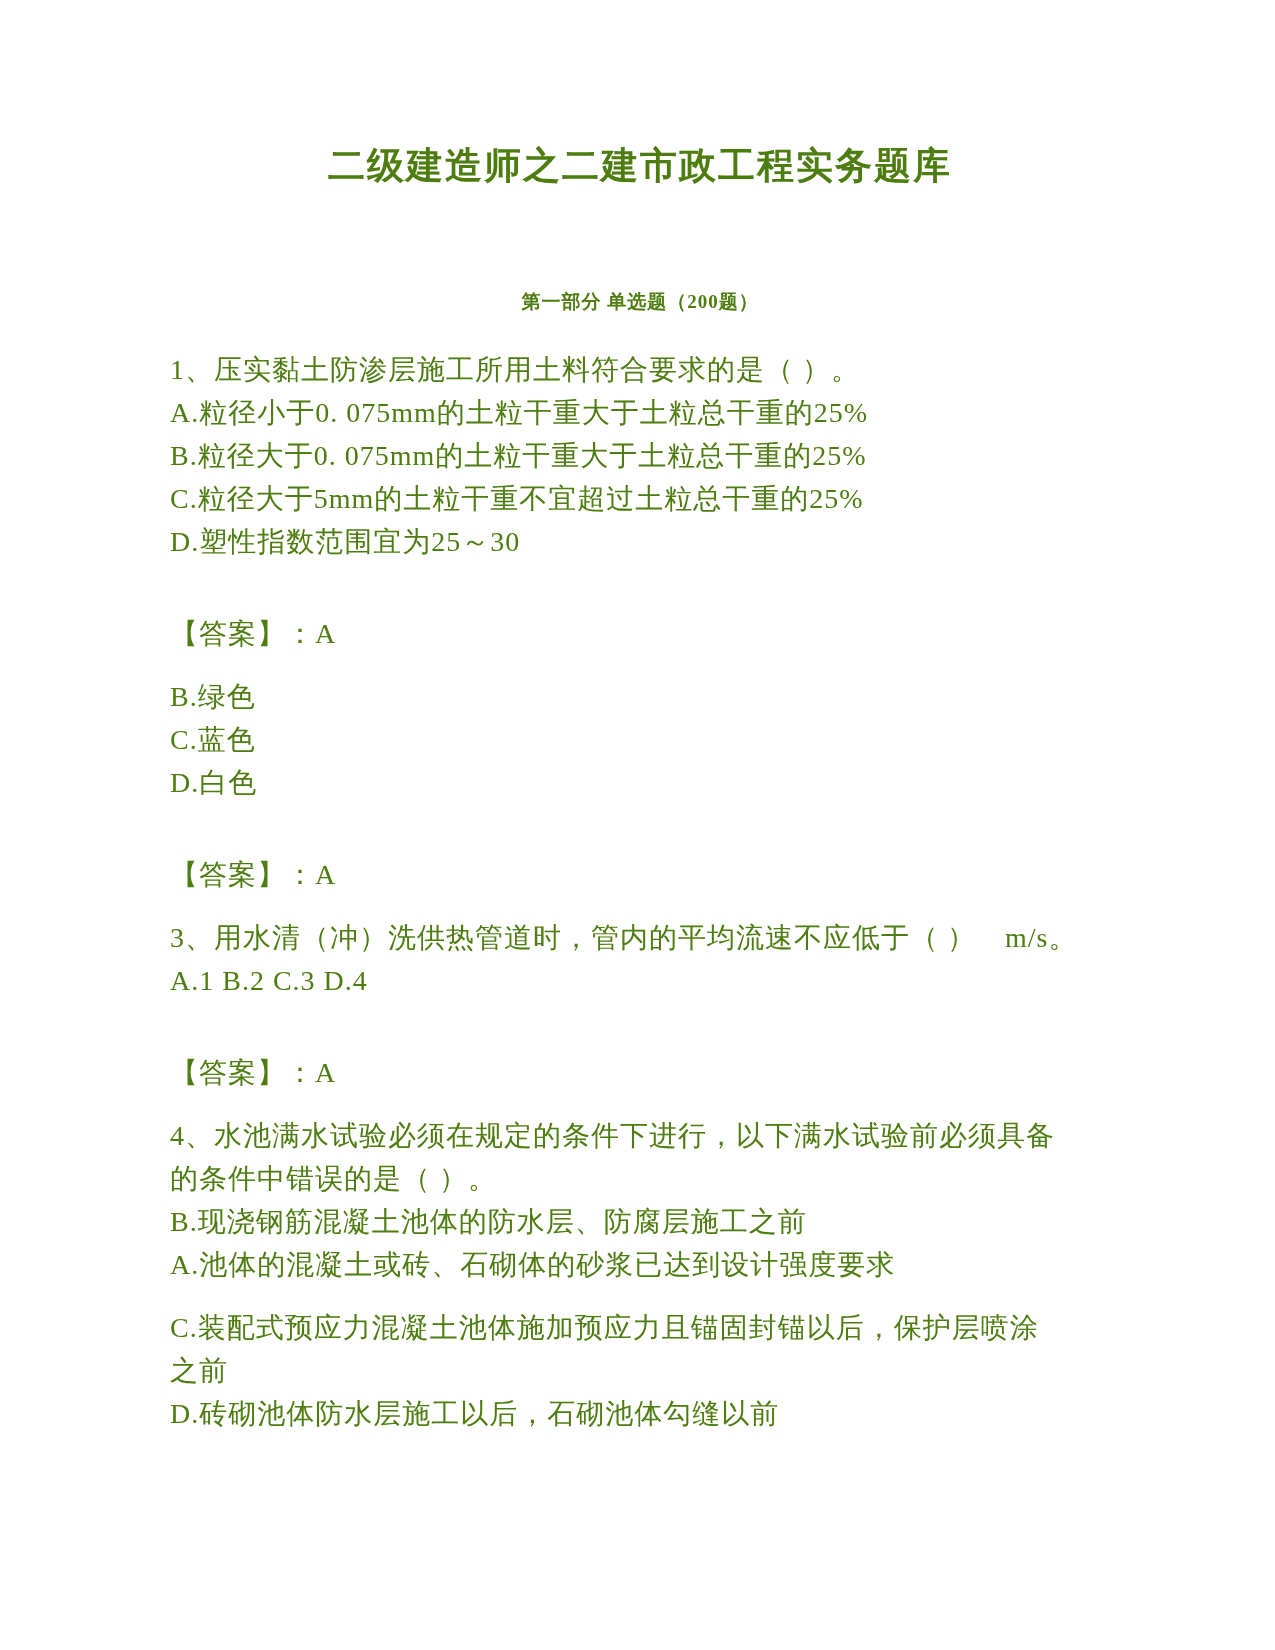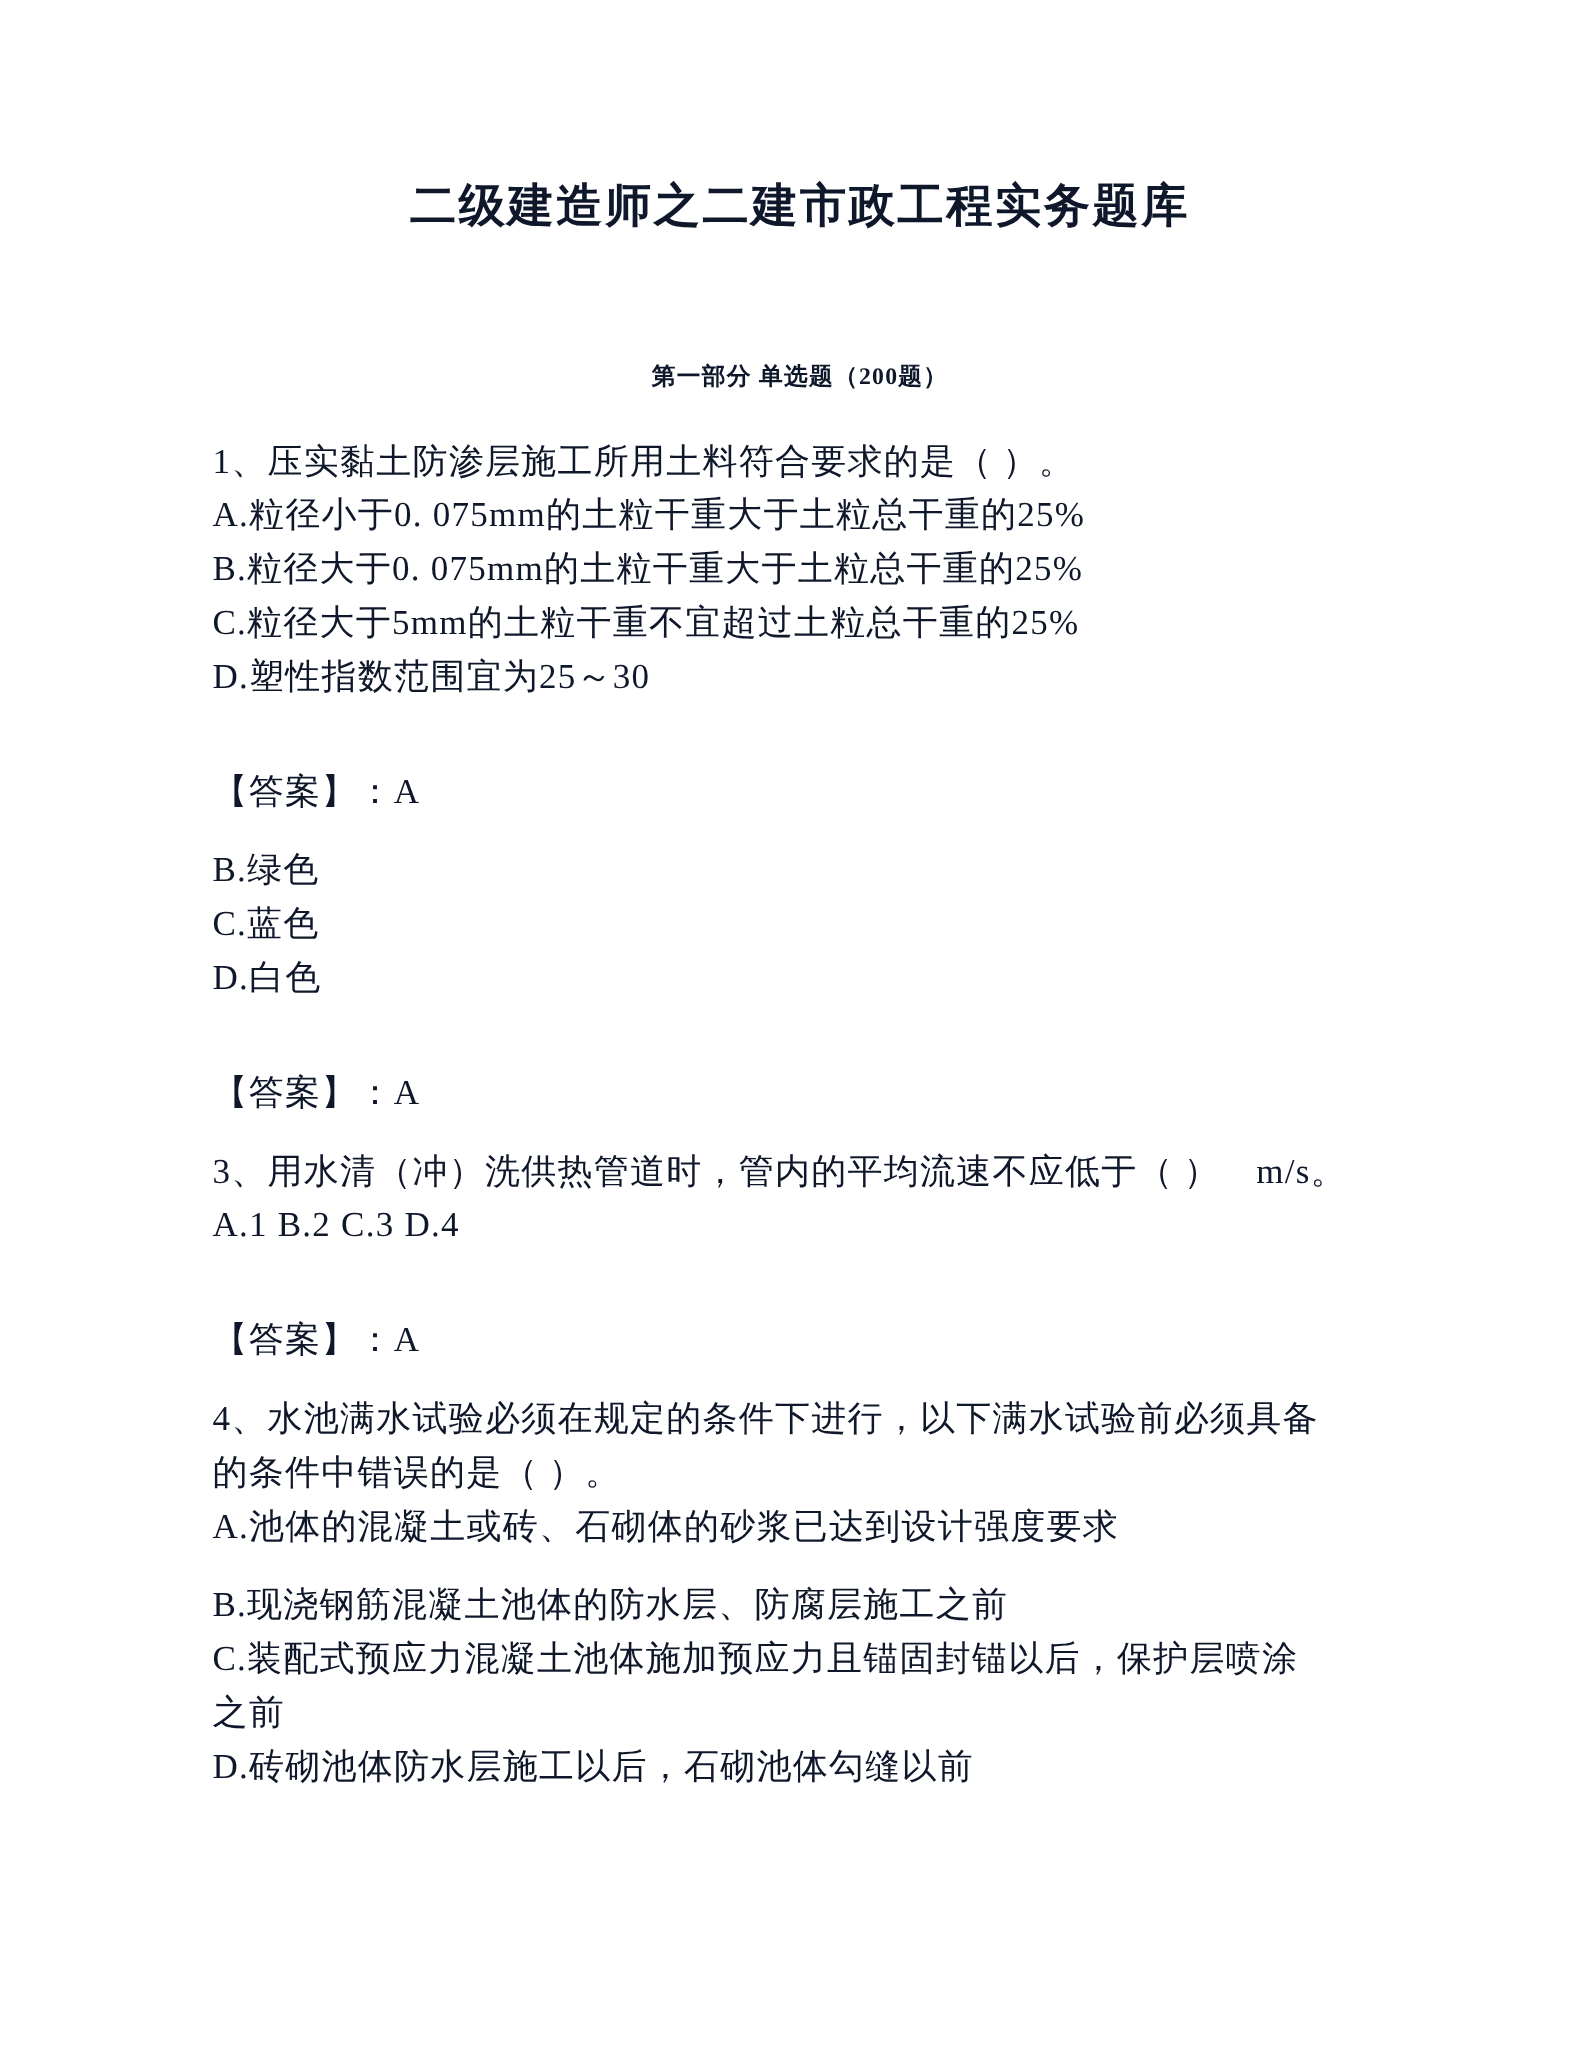"二级建造师之二建市政工程实务题库" .page { color: #0f172a -> #4d7c0f }
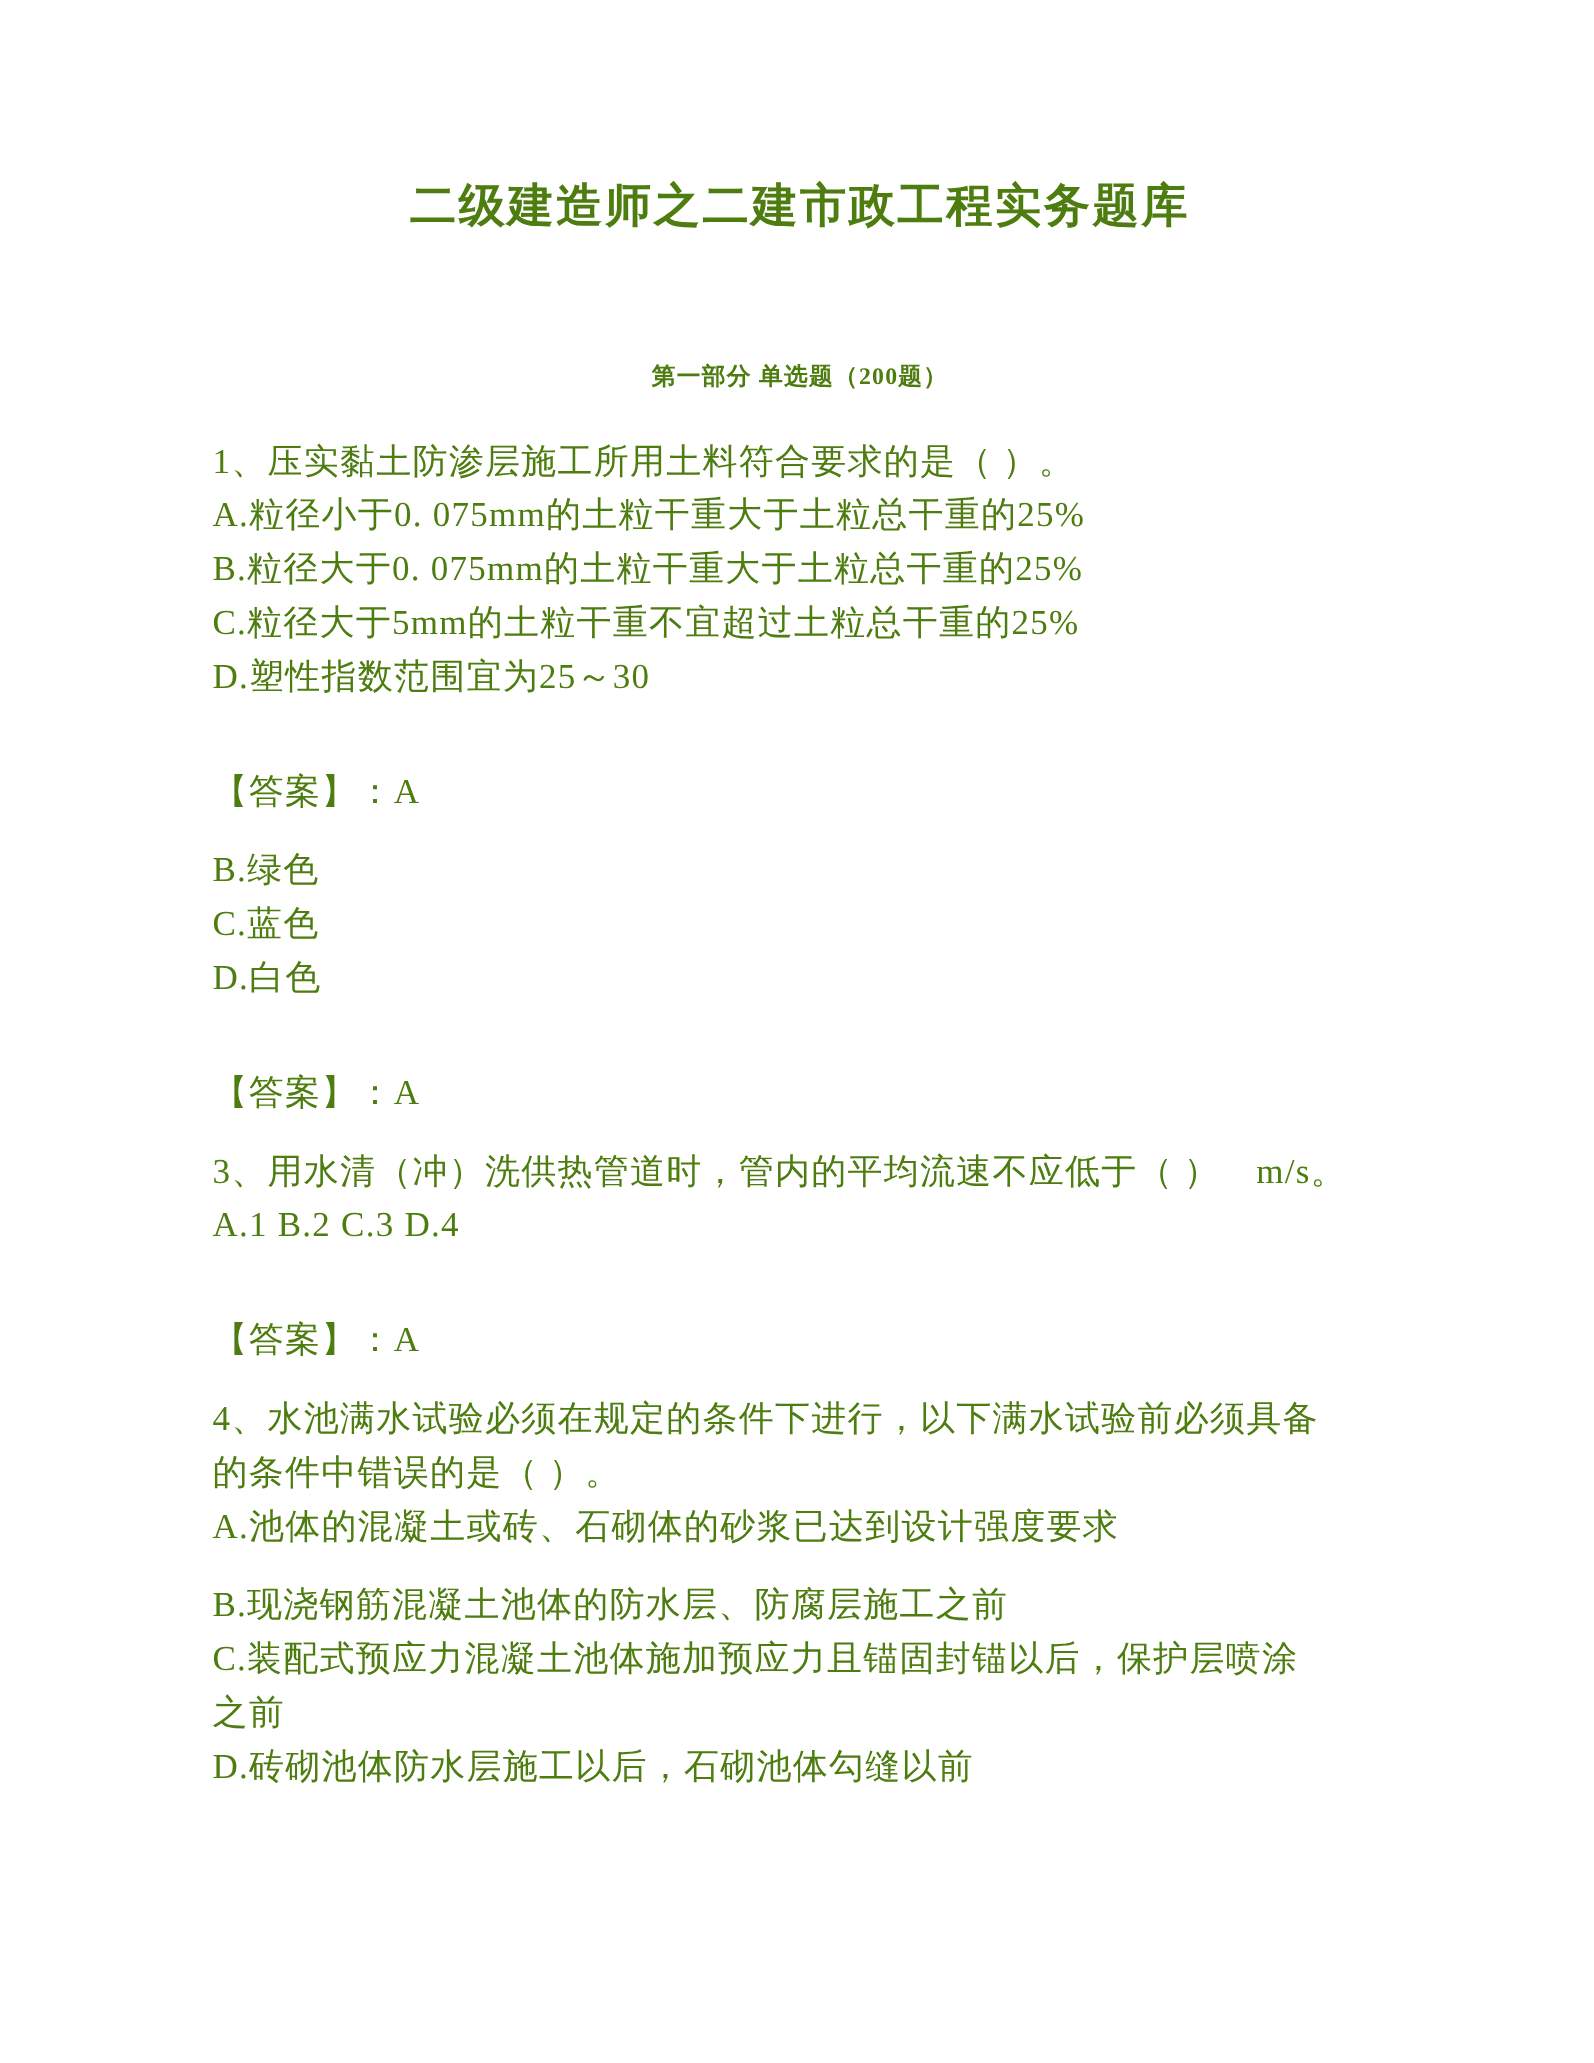"A.池体的混凝土或砖、石砌体的砂浆已达到设计强度要求" div.line { order: before "B.现浇钢筋混凝土池体的防水层、防腐层施工之前" -> after "B.现浇钢筋混凝土池体的防水层、防腐层施工之前" }
